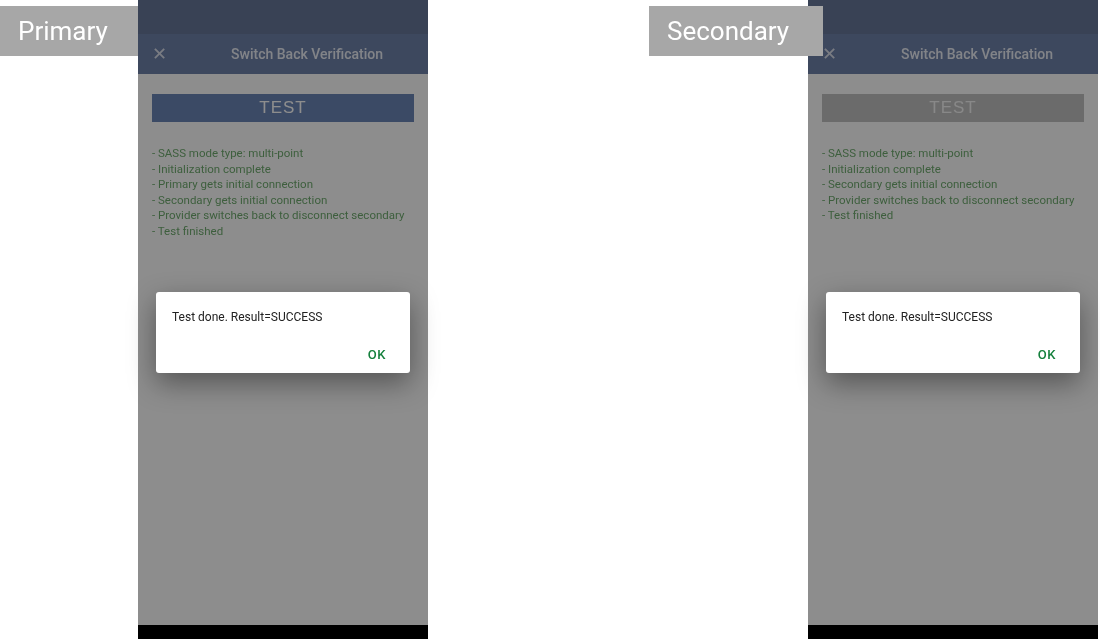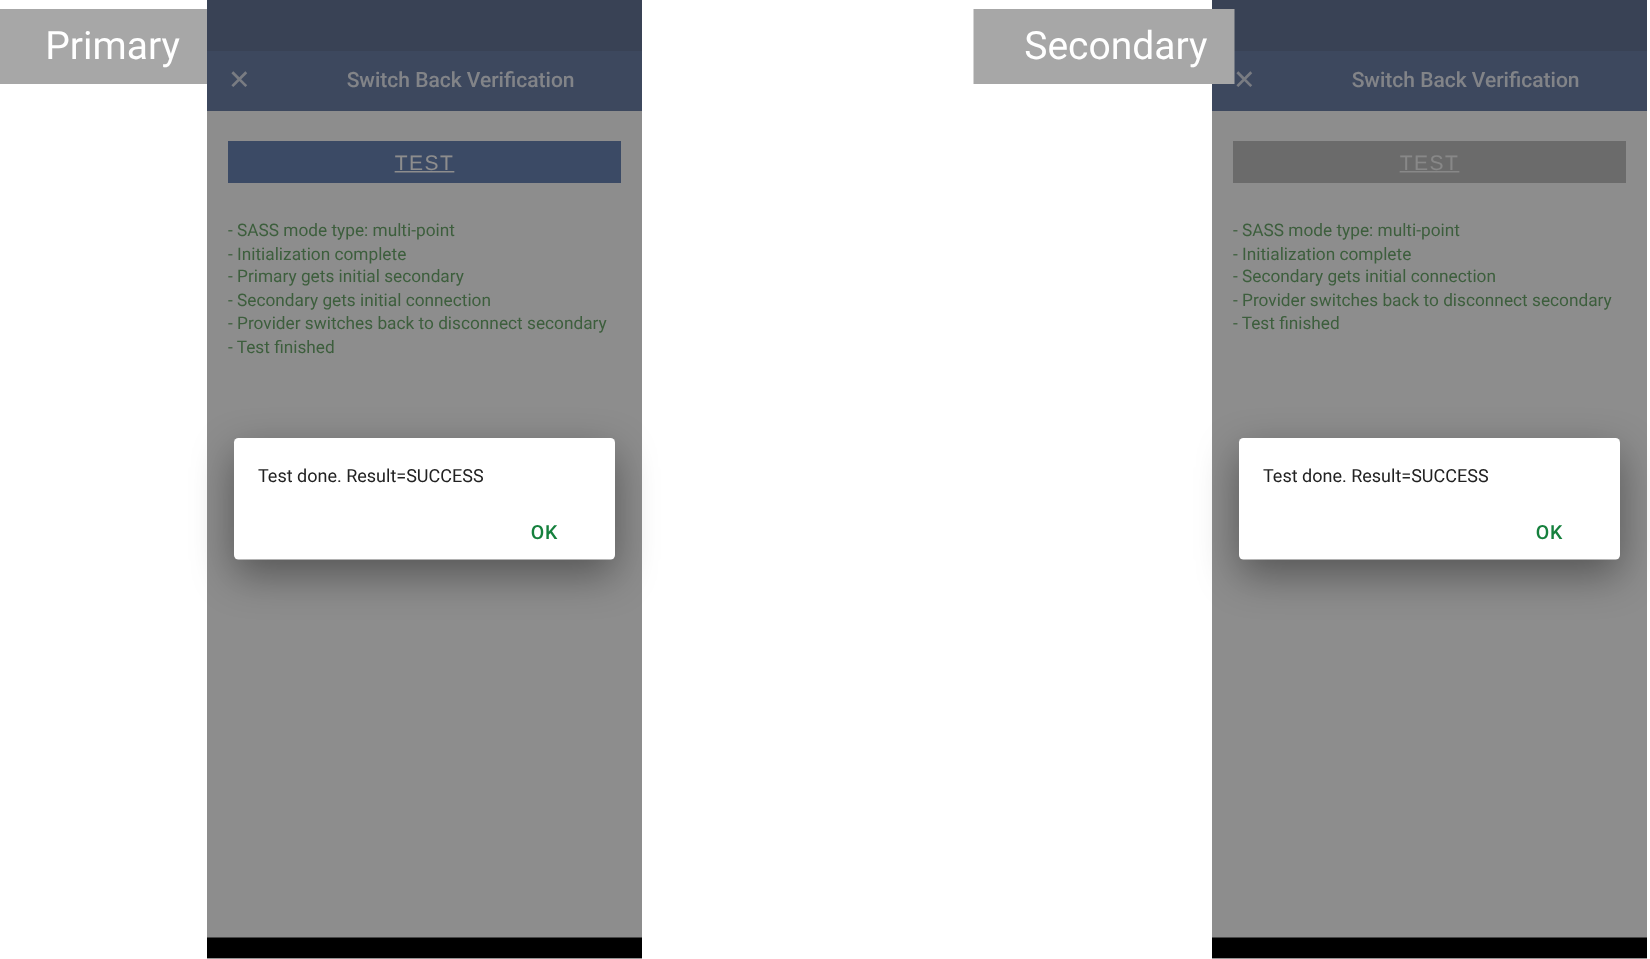"Primary" .label-tab { text-align: right -> none }
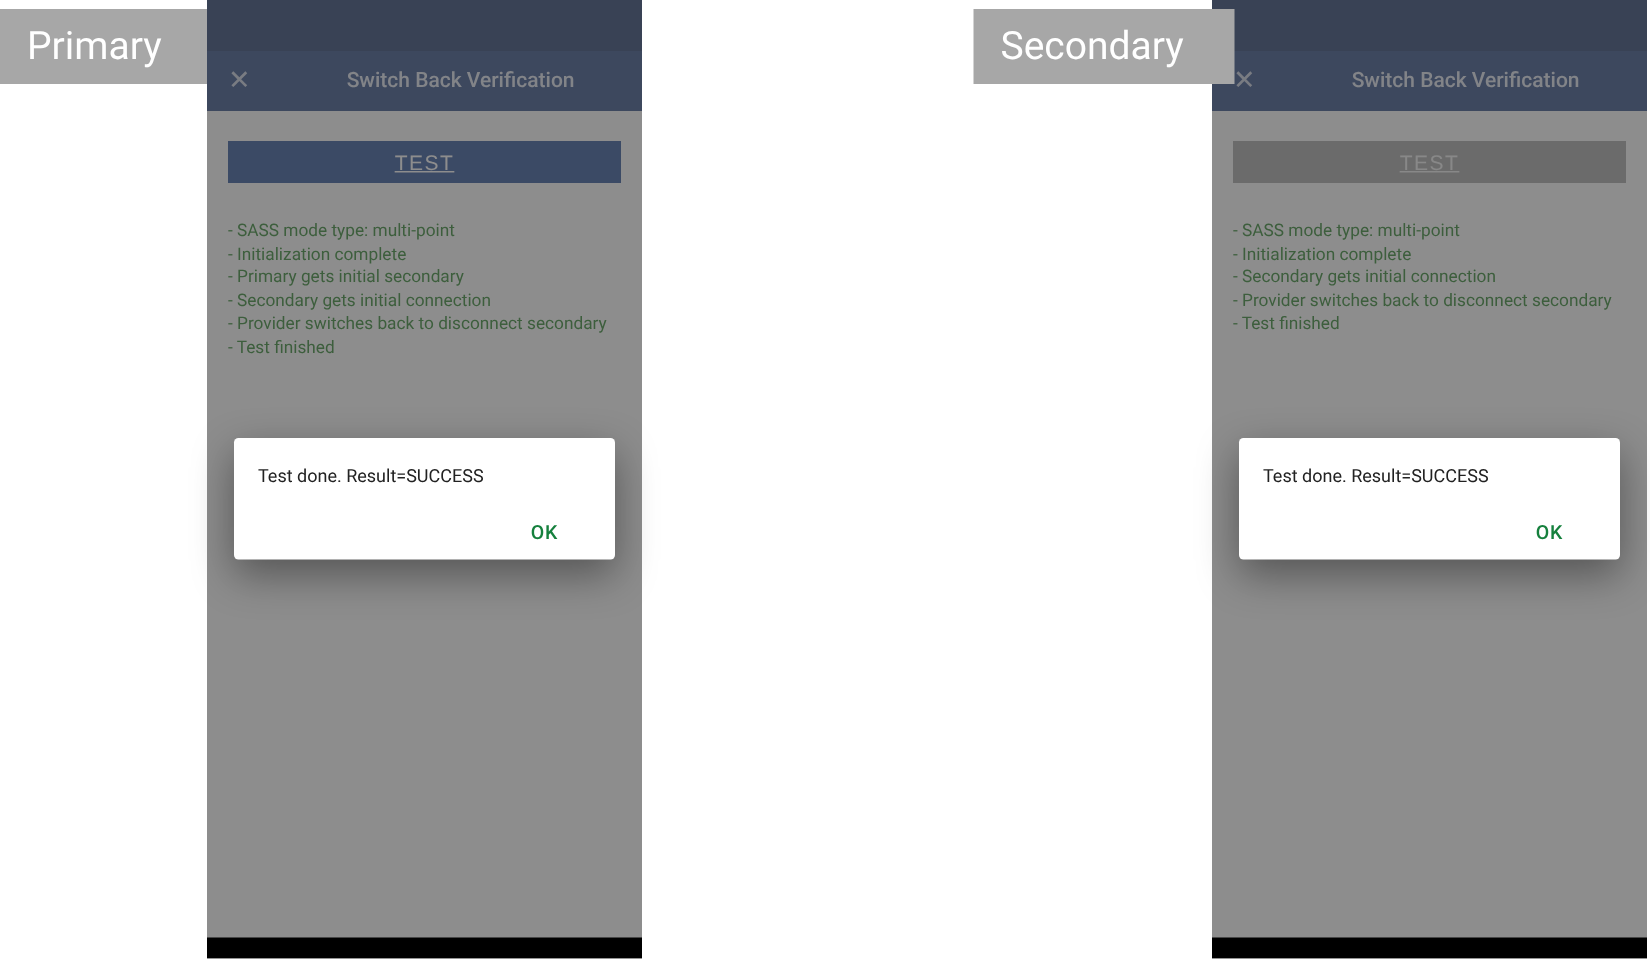"TEST" .test-btn { font-size: 14px -> 17px; text-decoration: underline -> none }
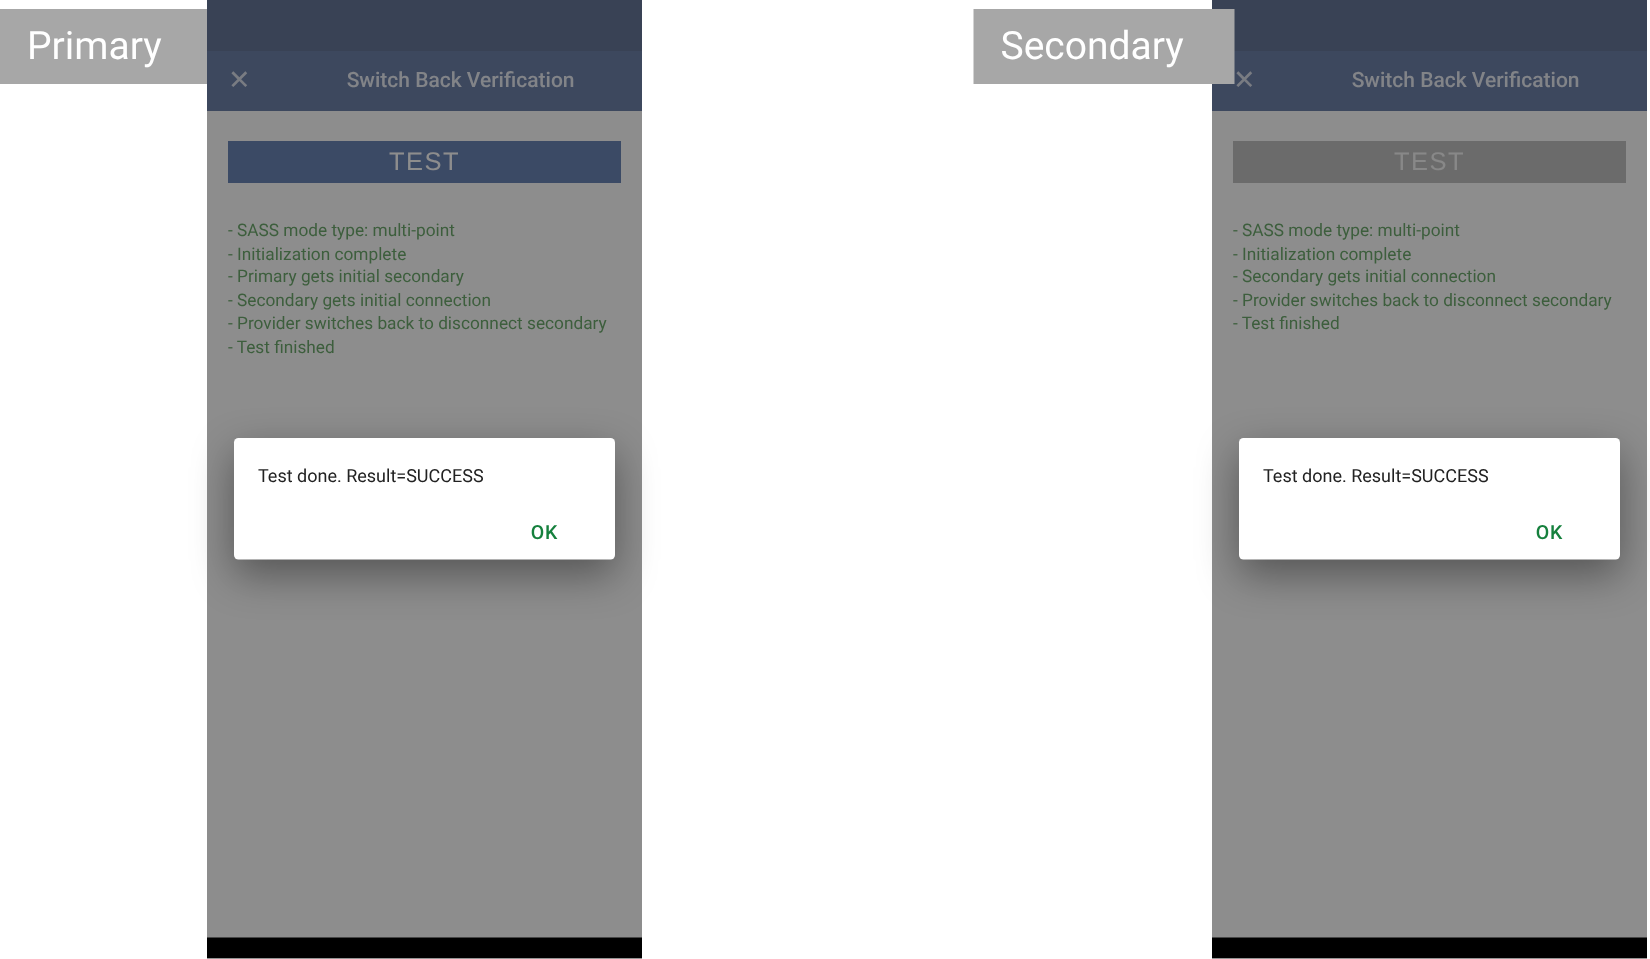"- Primary gets initial secondary" div { text: secondary -> connection }
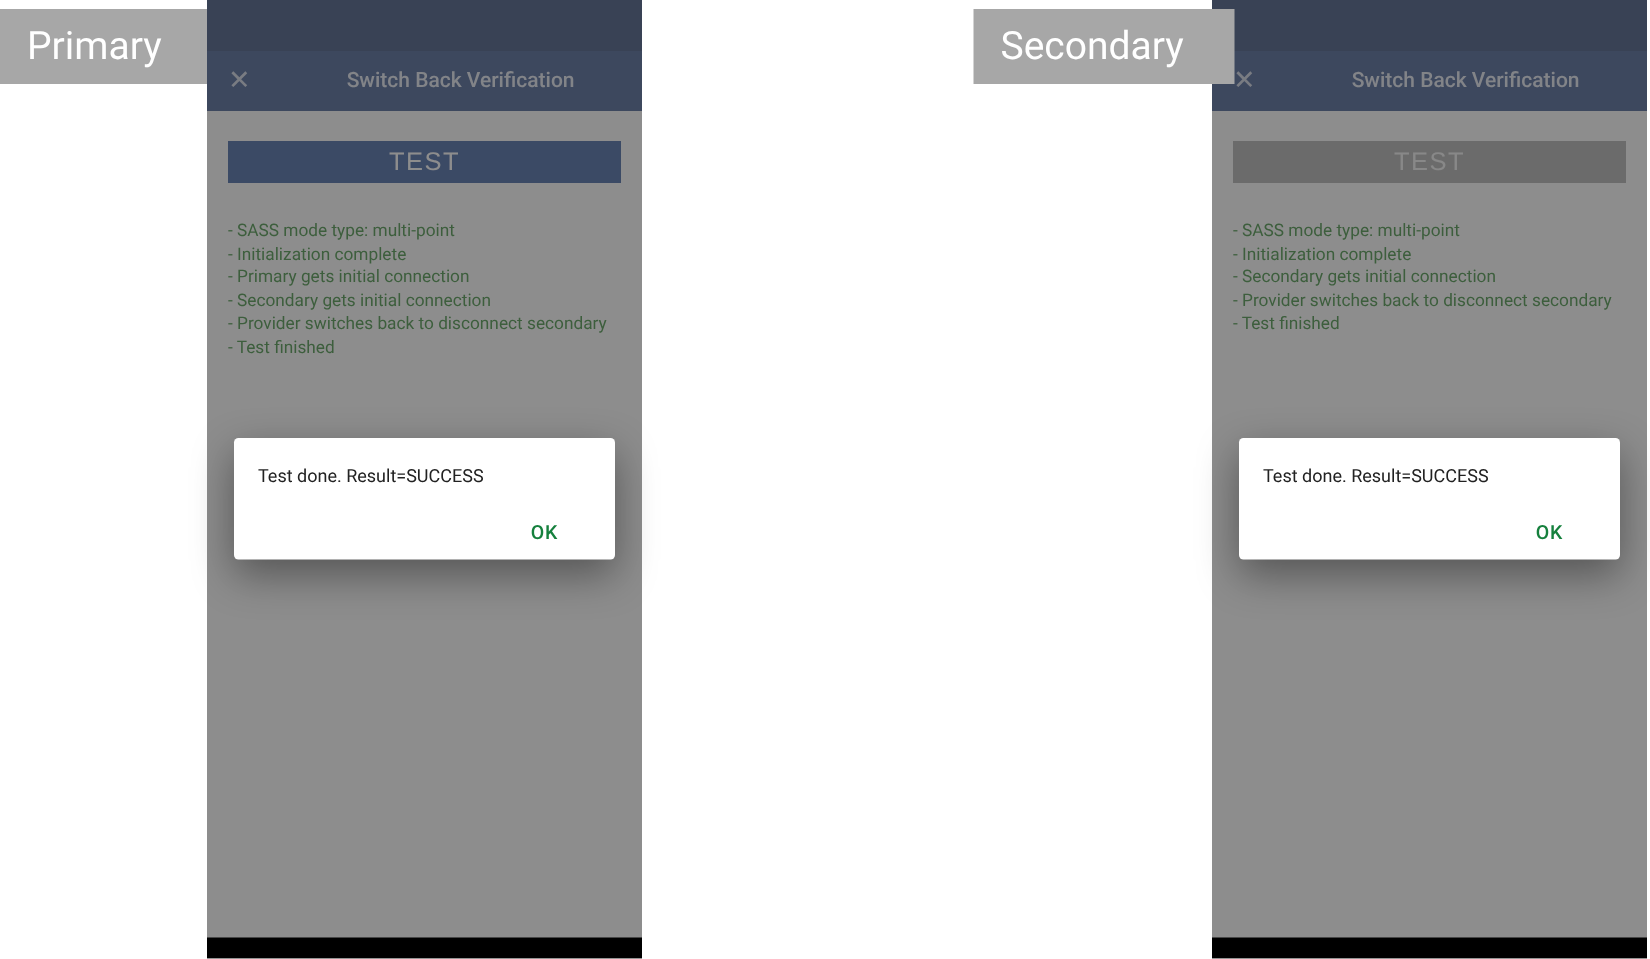"Test done. Result=SUCCESS" .dialog { padding: 18px 30px 10px 16px -> 18px 16px 10px 16px }
